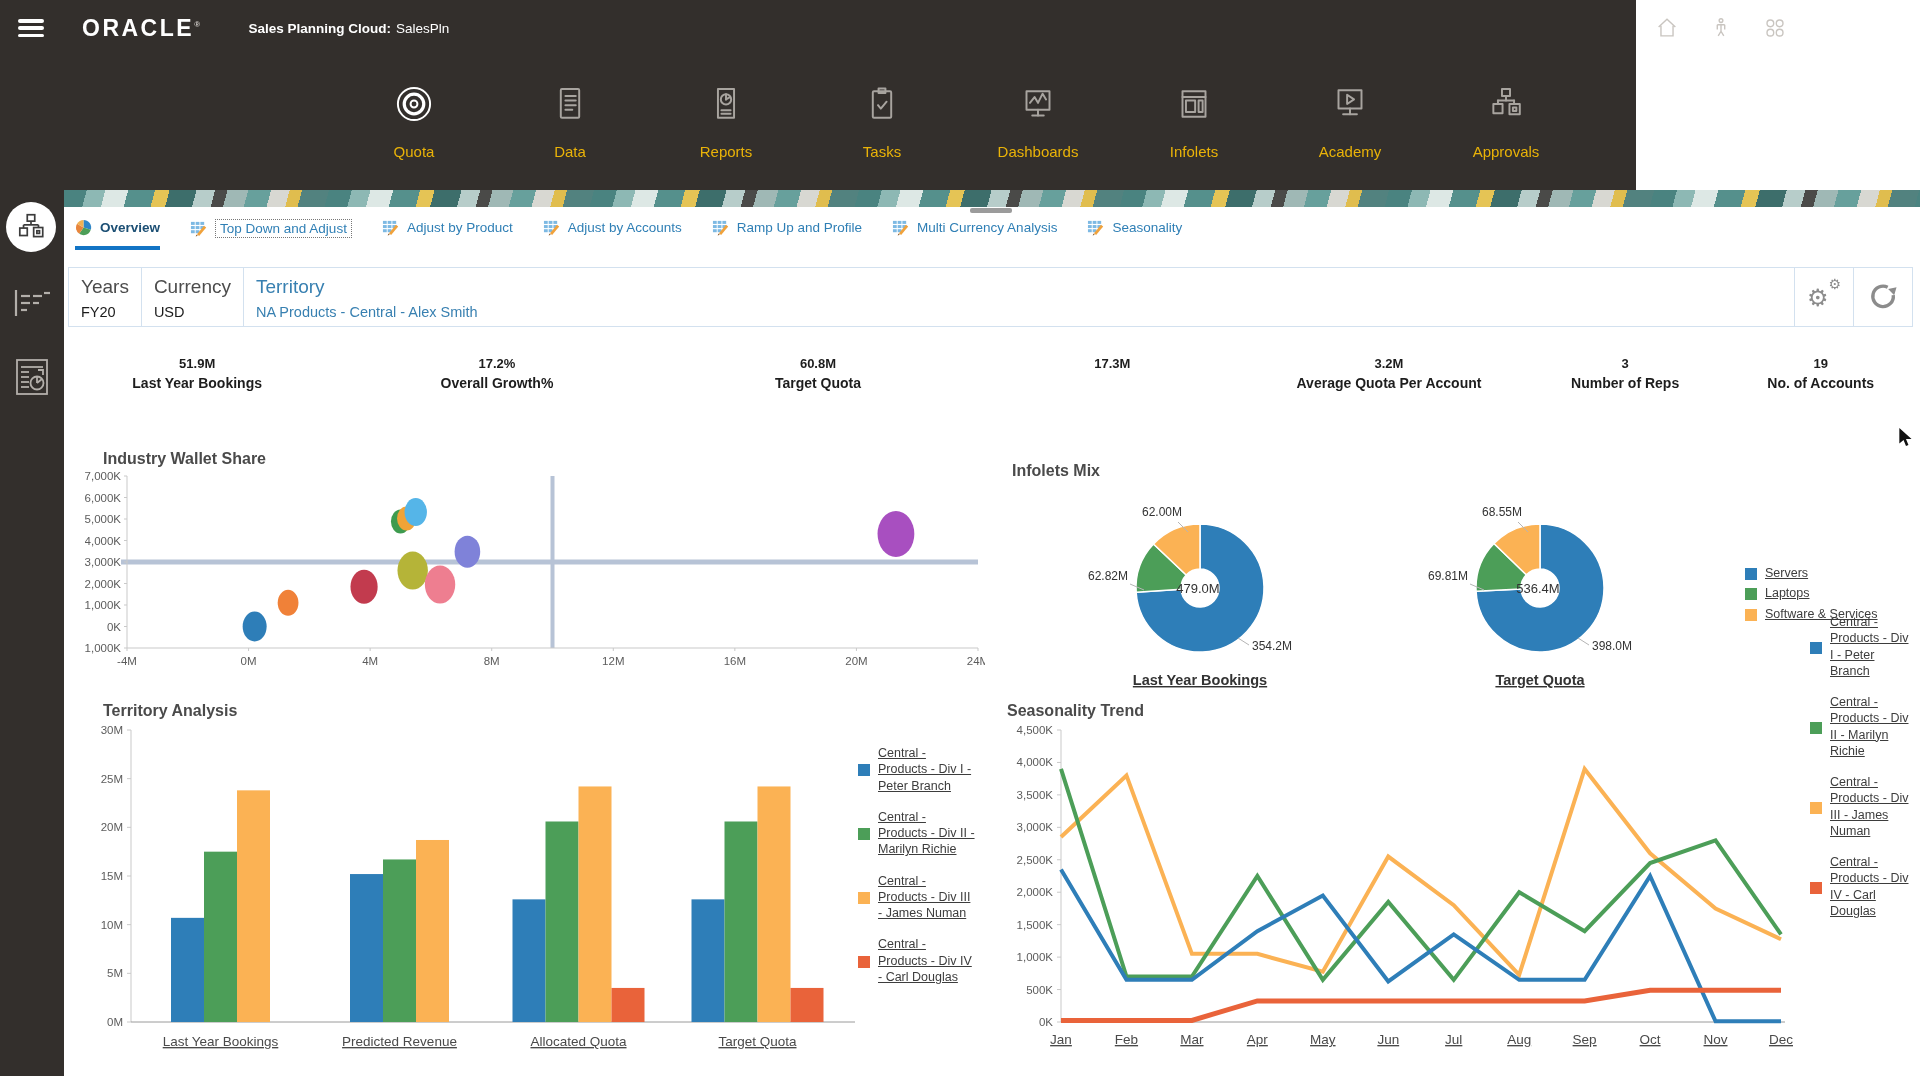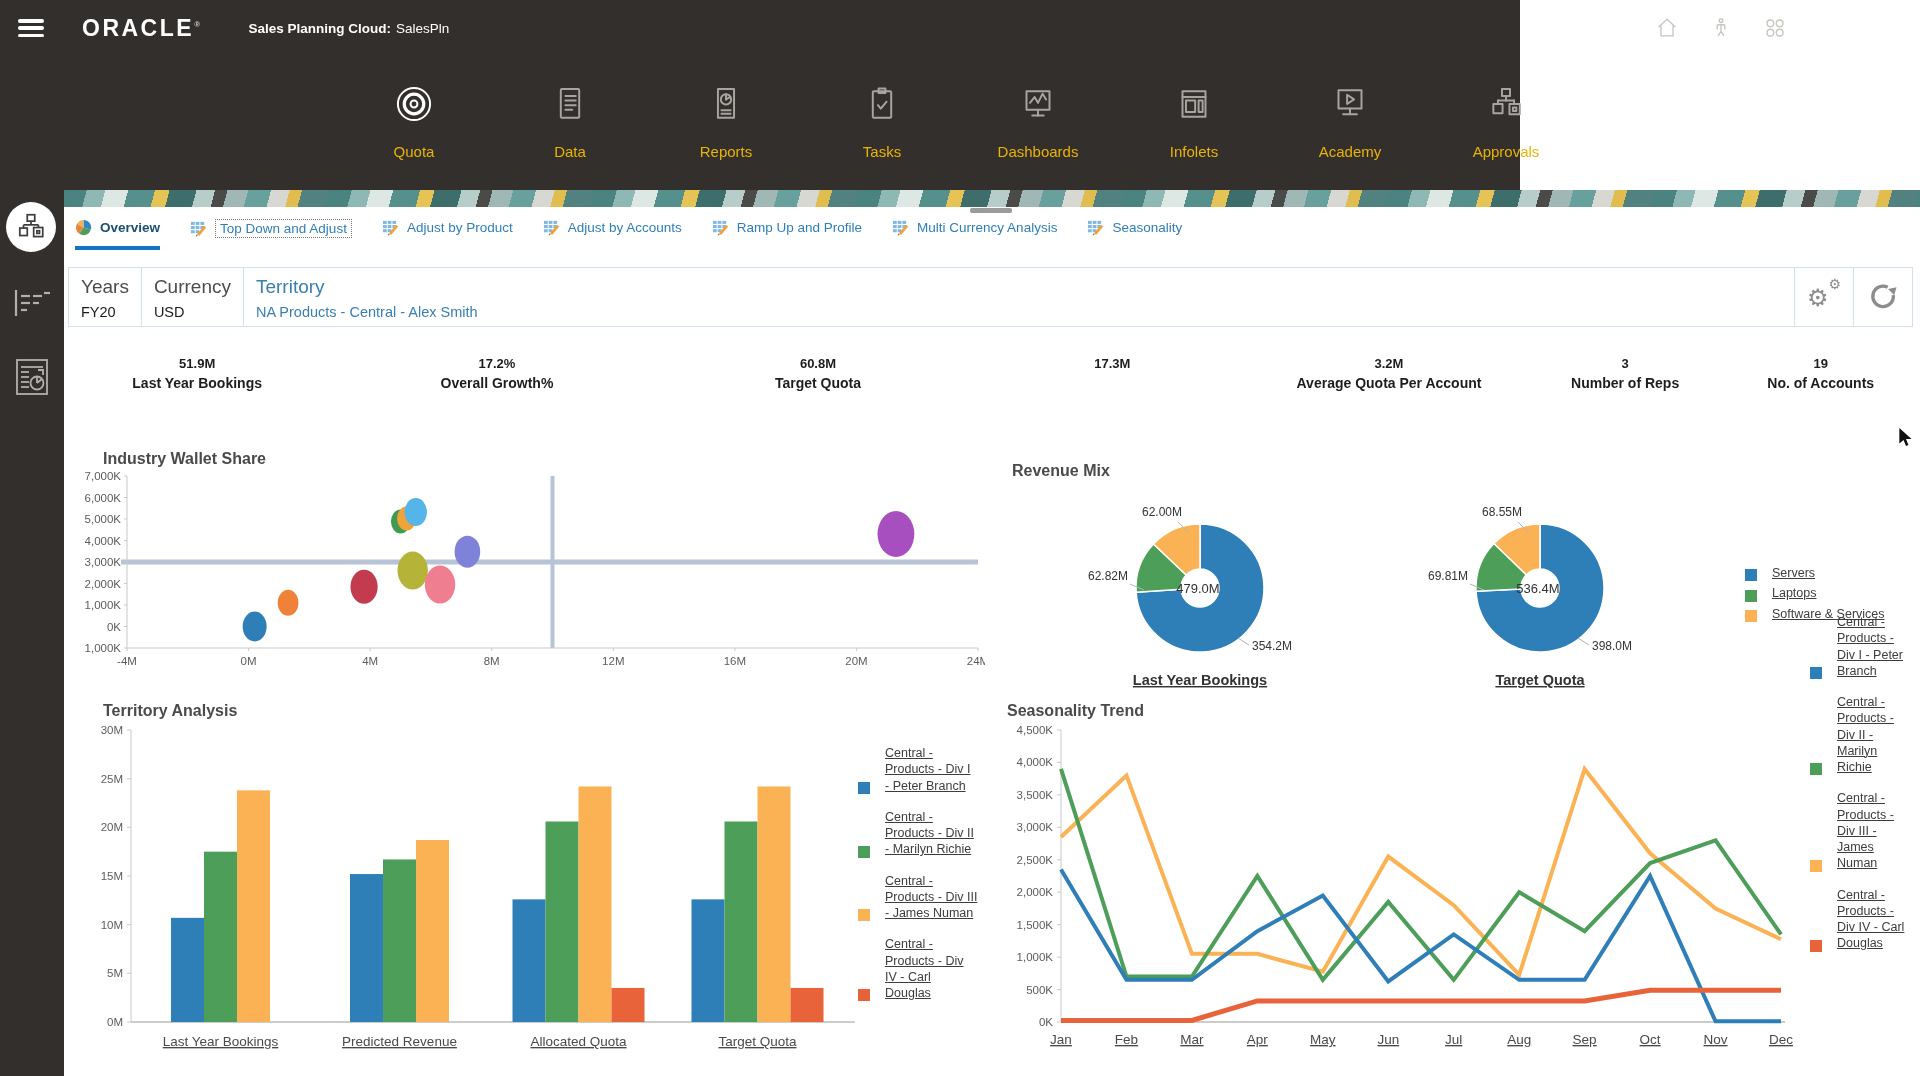"ORACLE®" .hdr { width: 1520px -> 1636px }
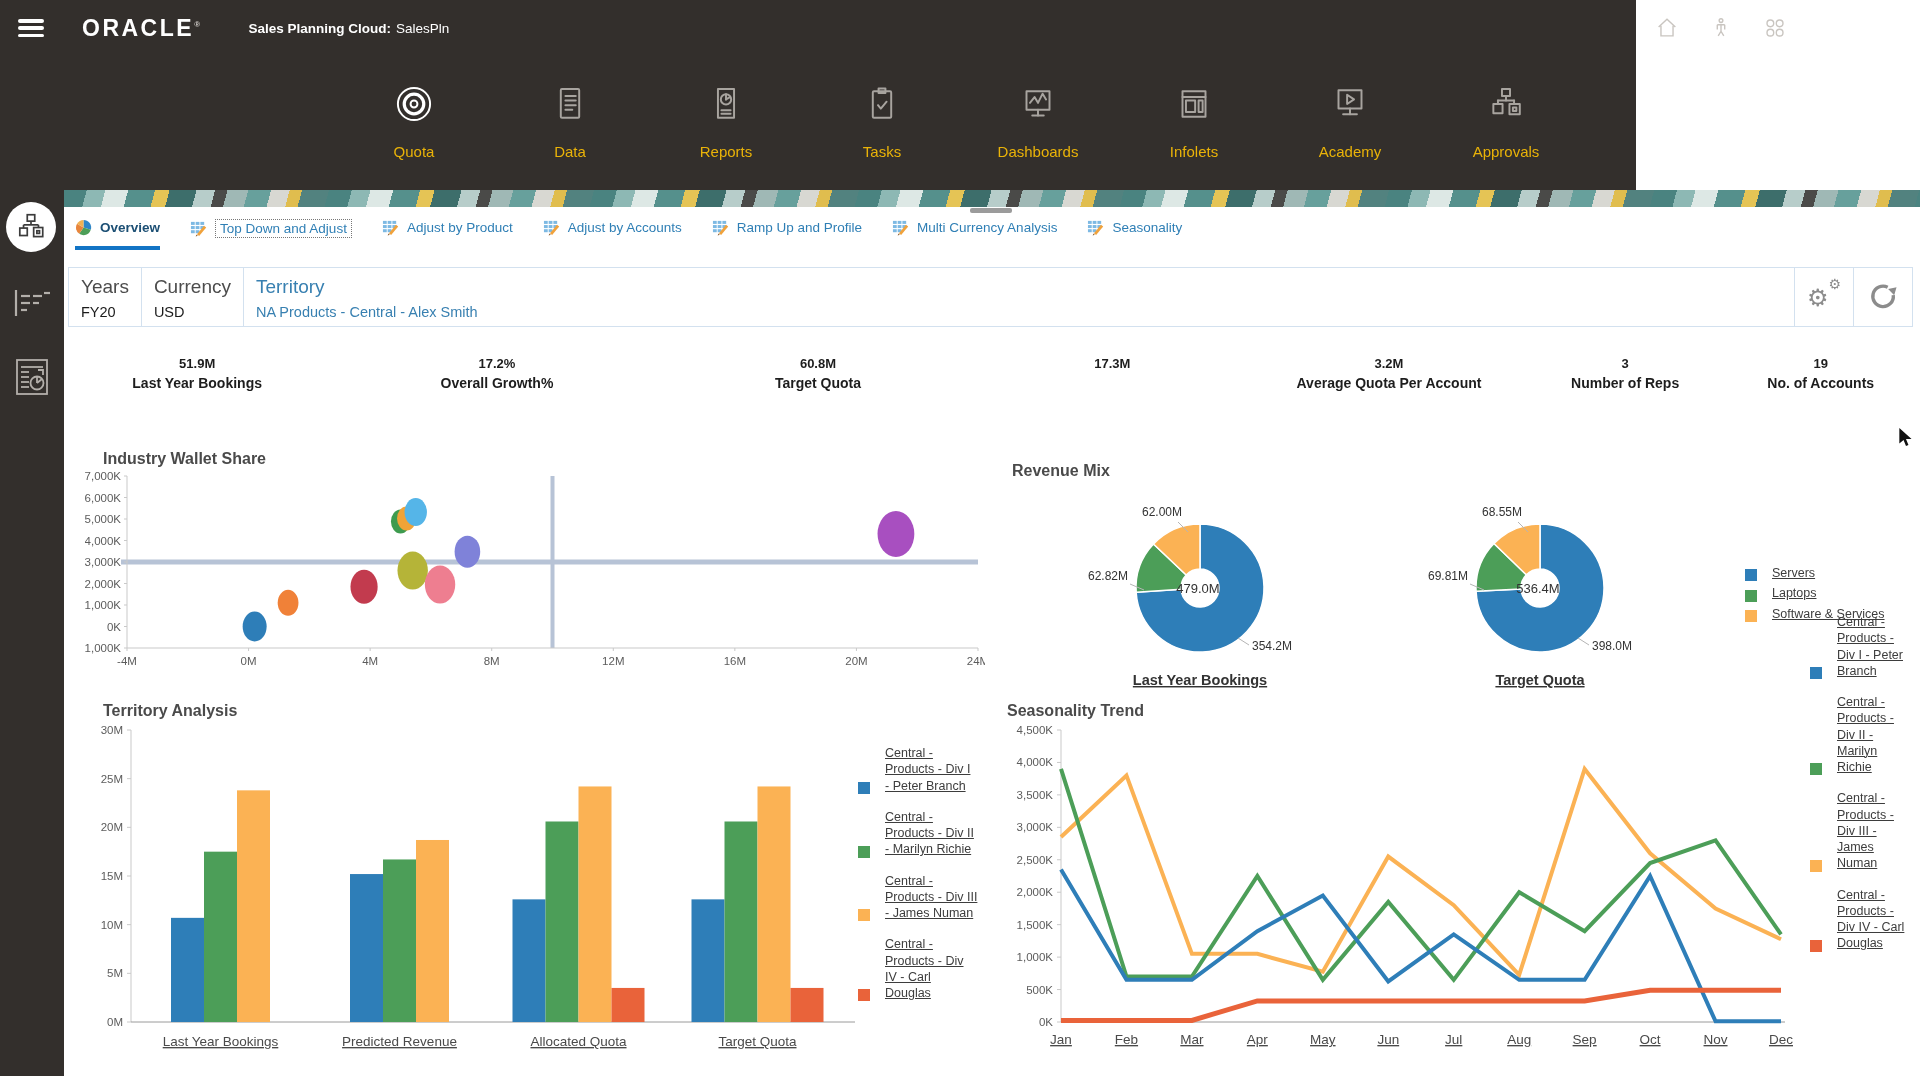"Revenue Mix" h3 { text: Revenue -> Infolets }
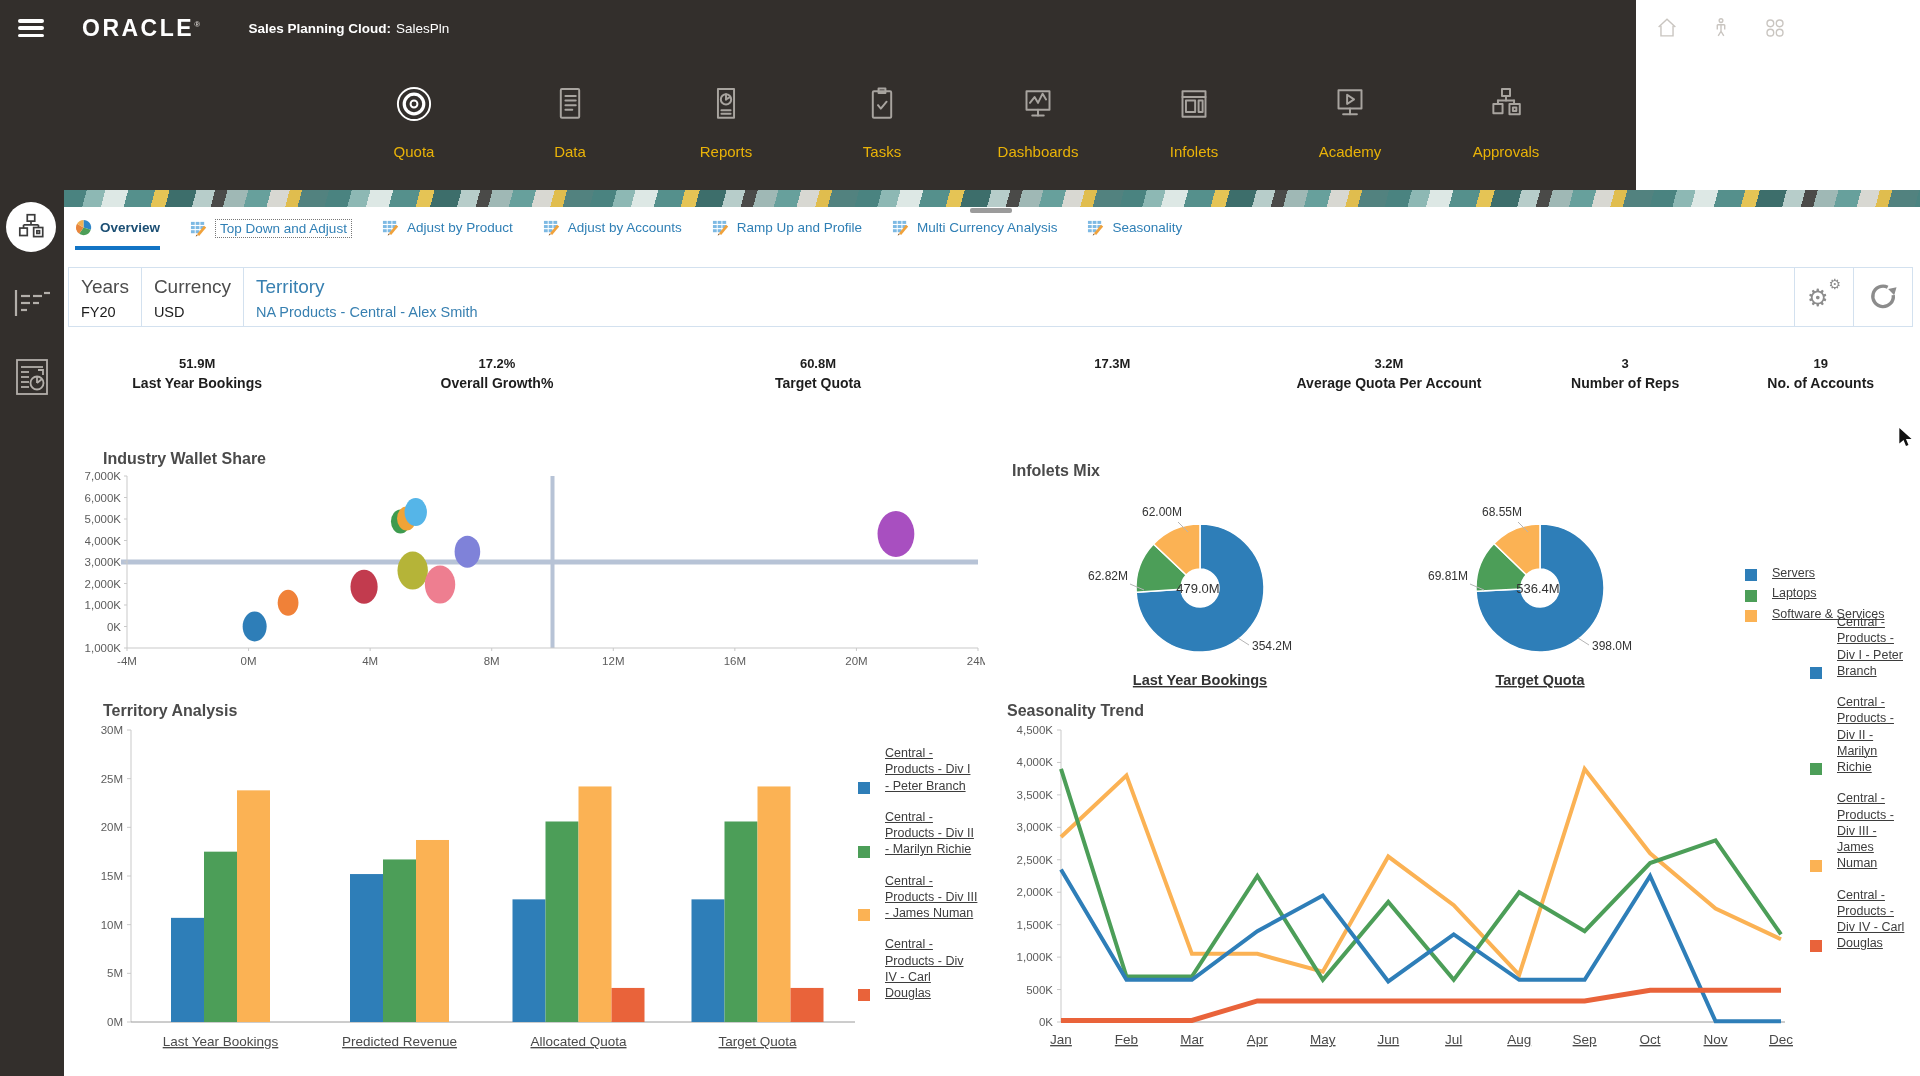"Servers" .lg-item { align-items: flex-end -> center; gap: 15px -> 8px }
